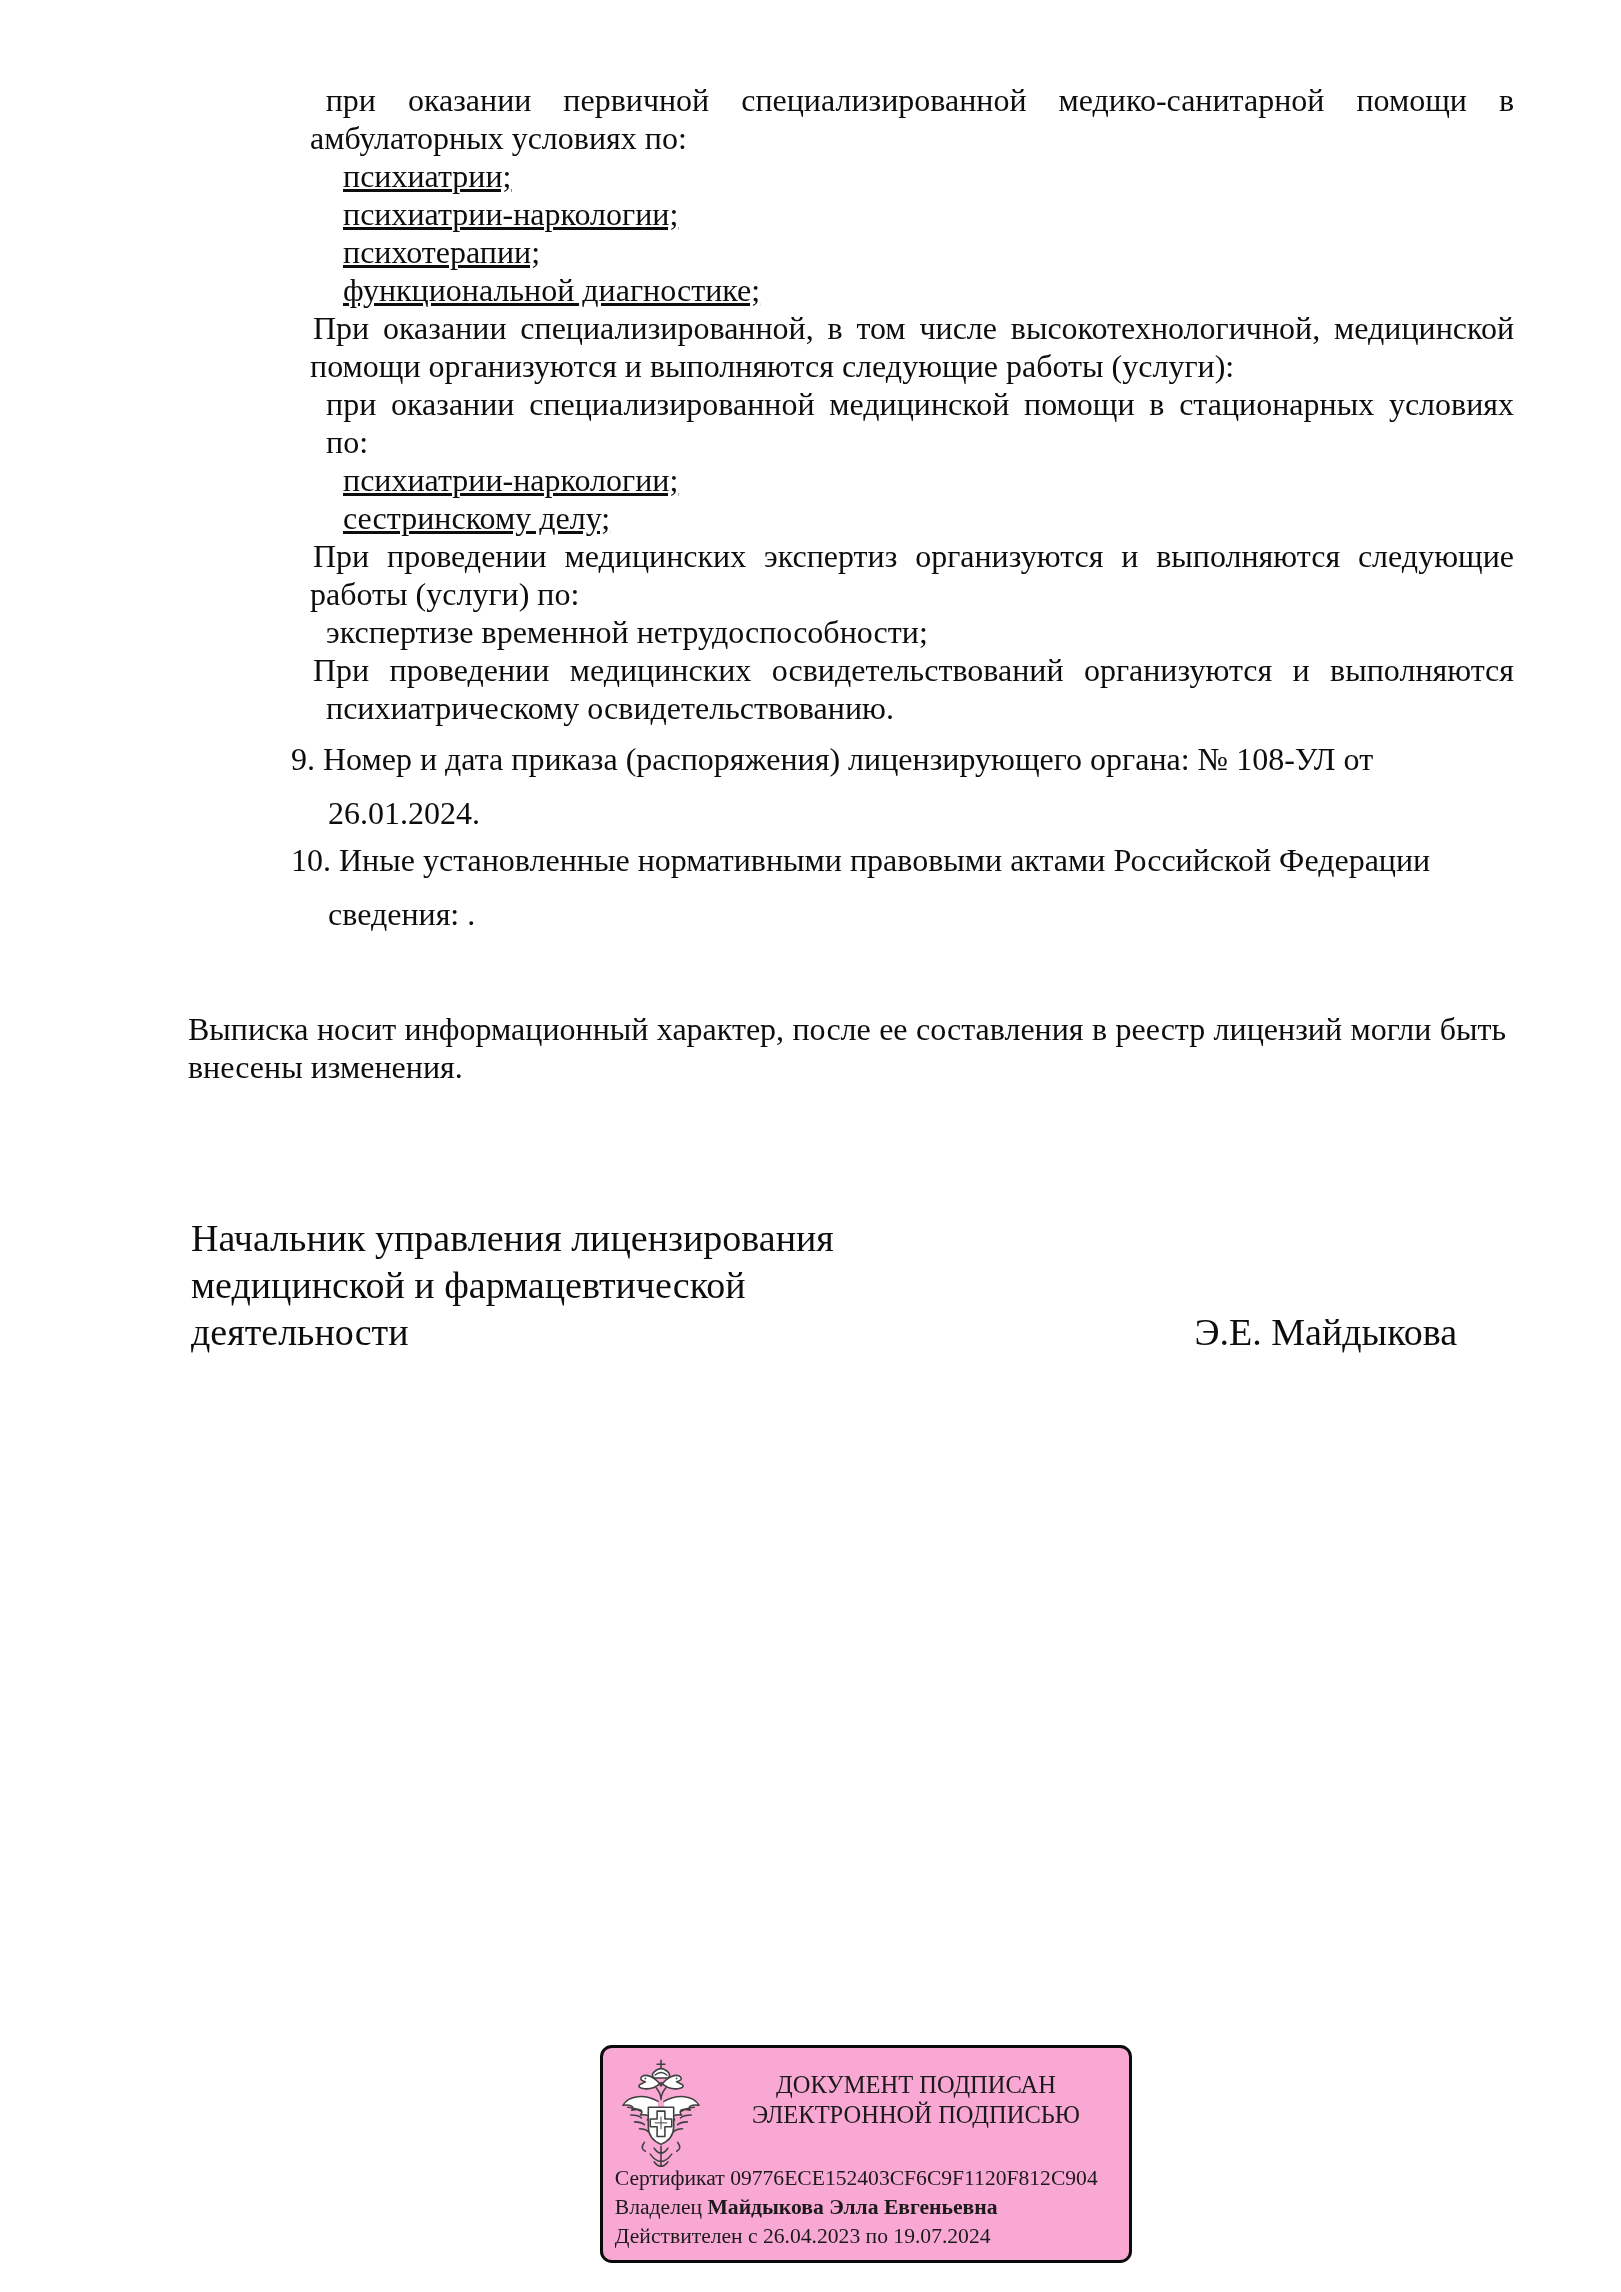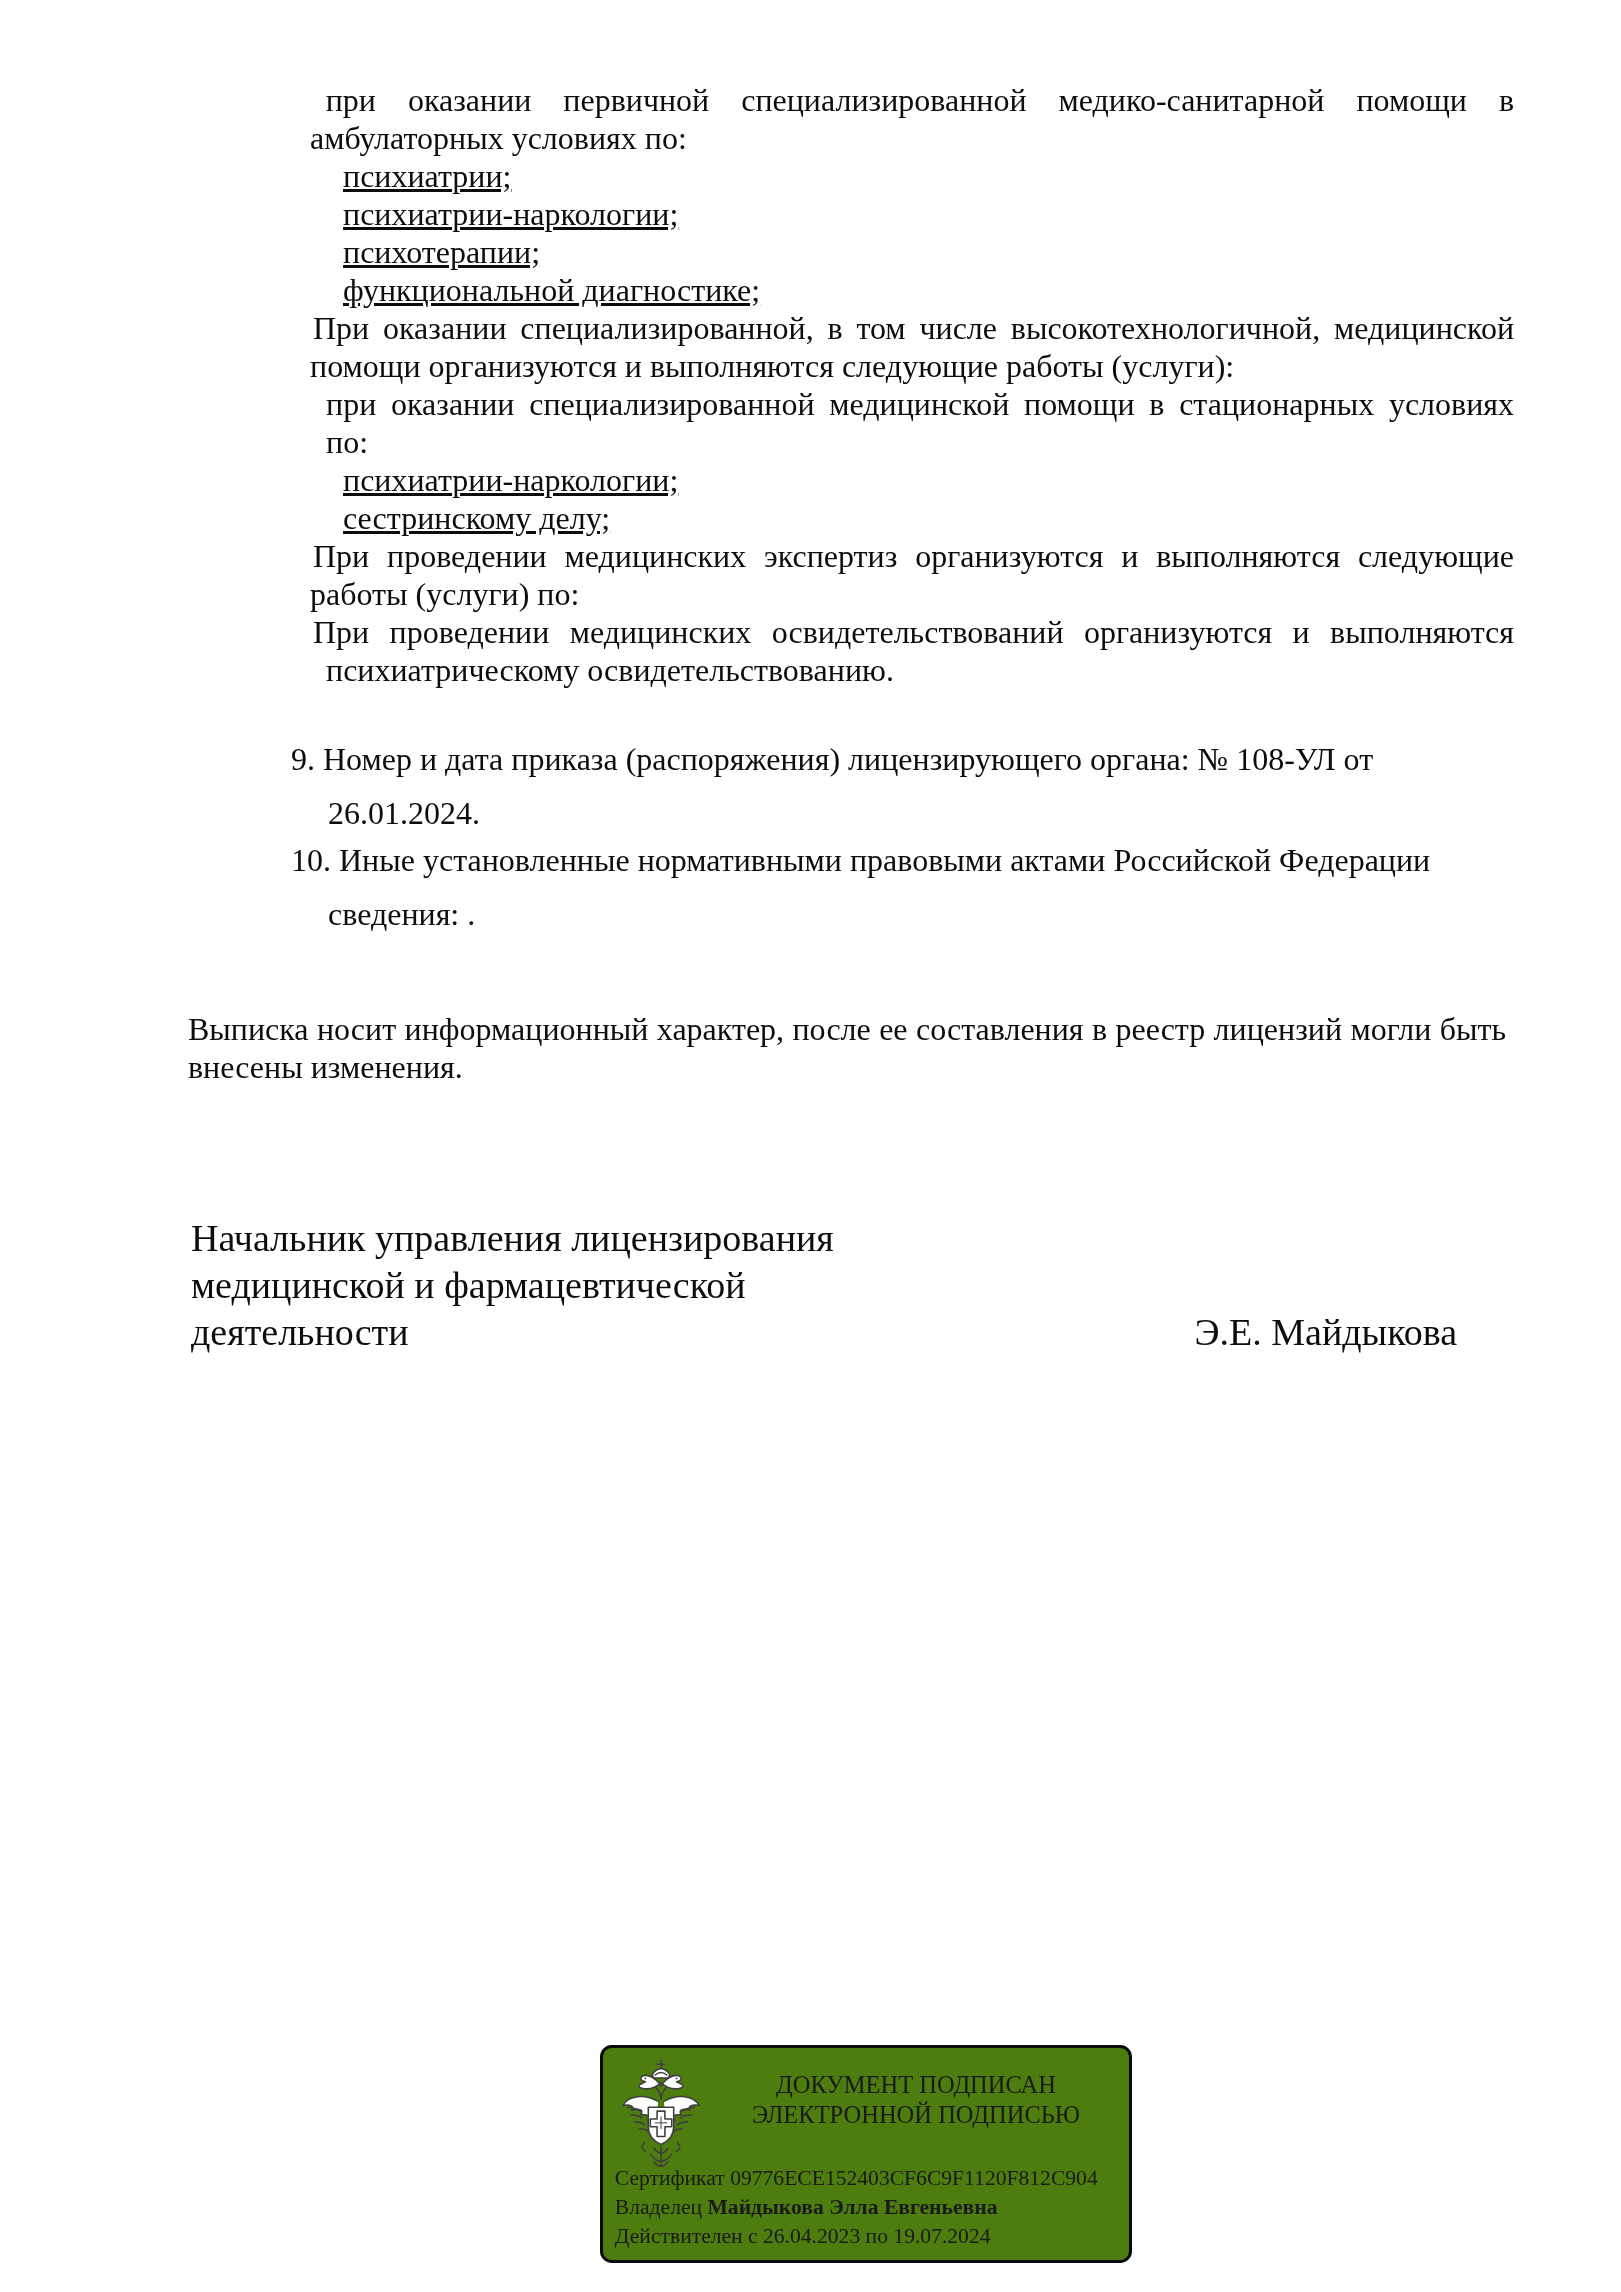"экспертизе временной нетрудоспособности;" div.line { html: none -> <div>экспертизе временной нетрудоспособности;</div> }
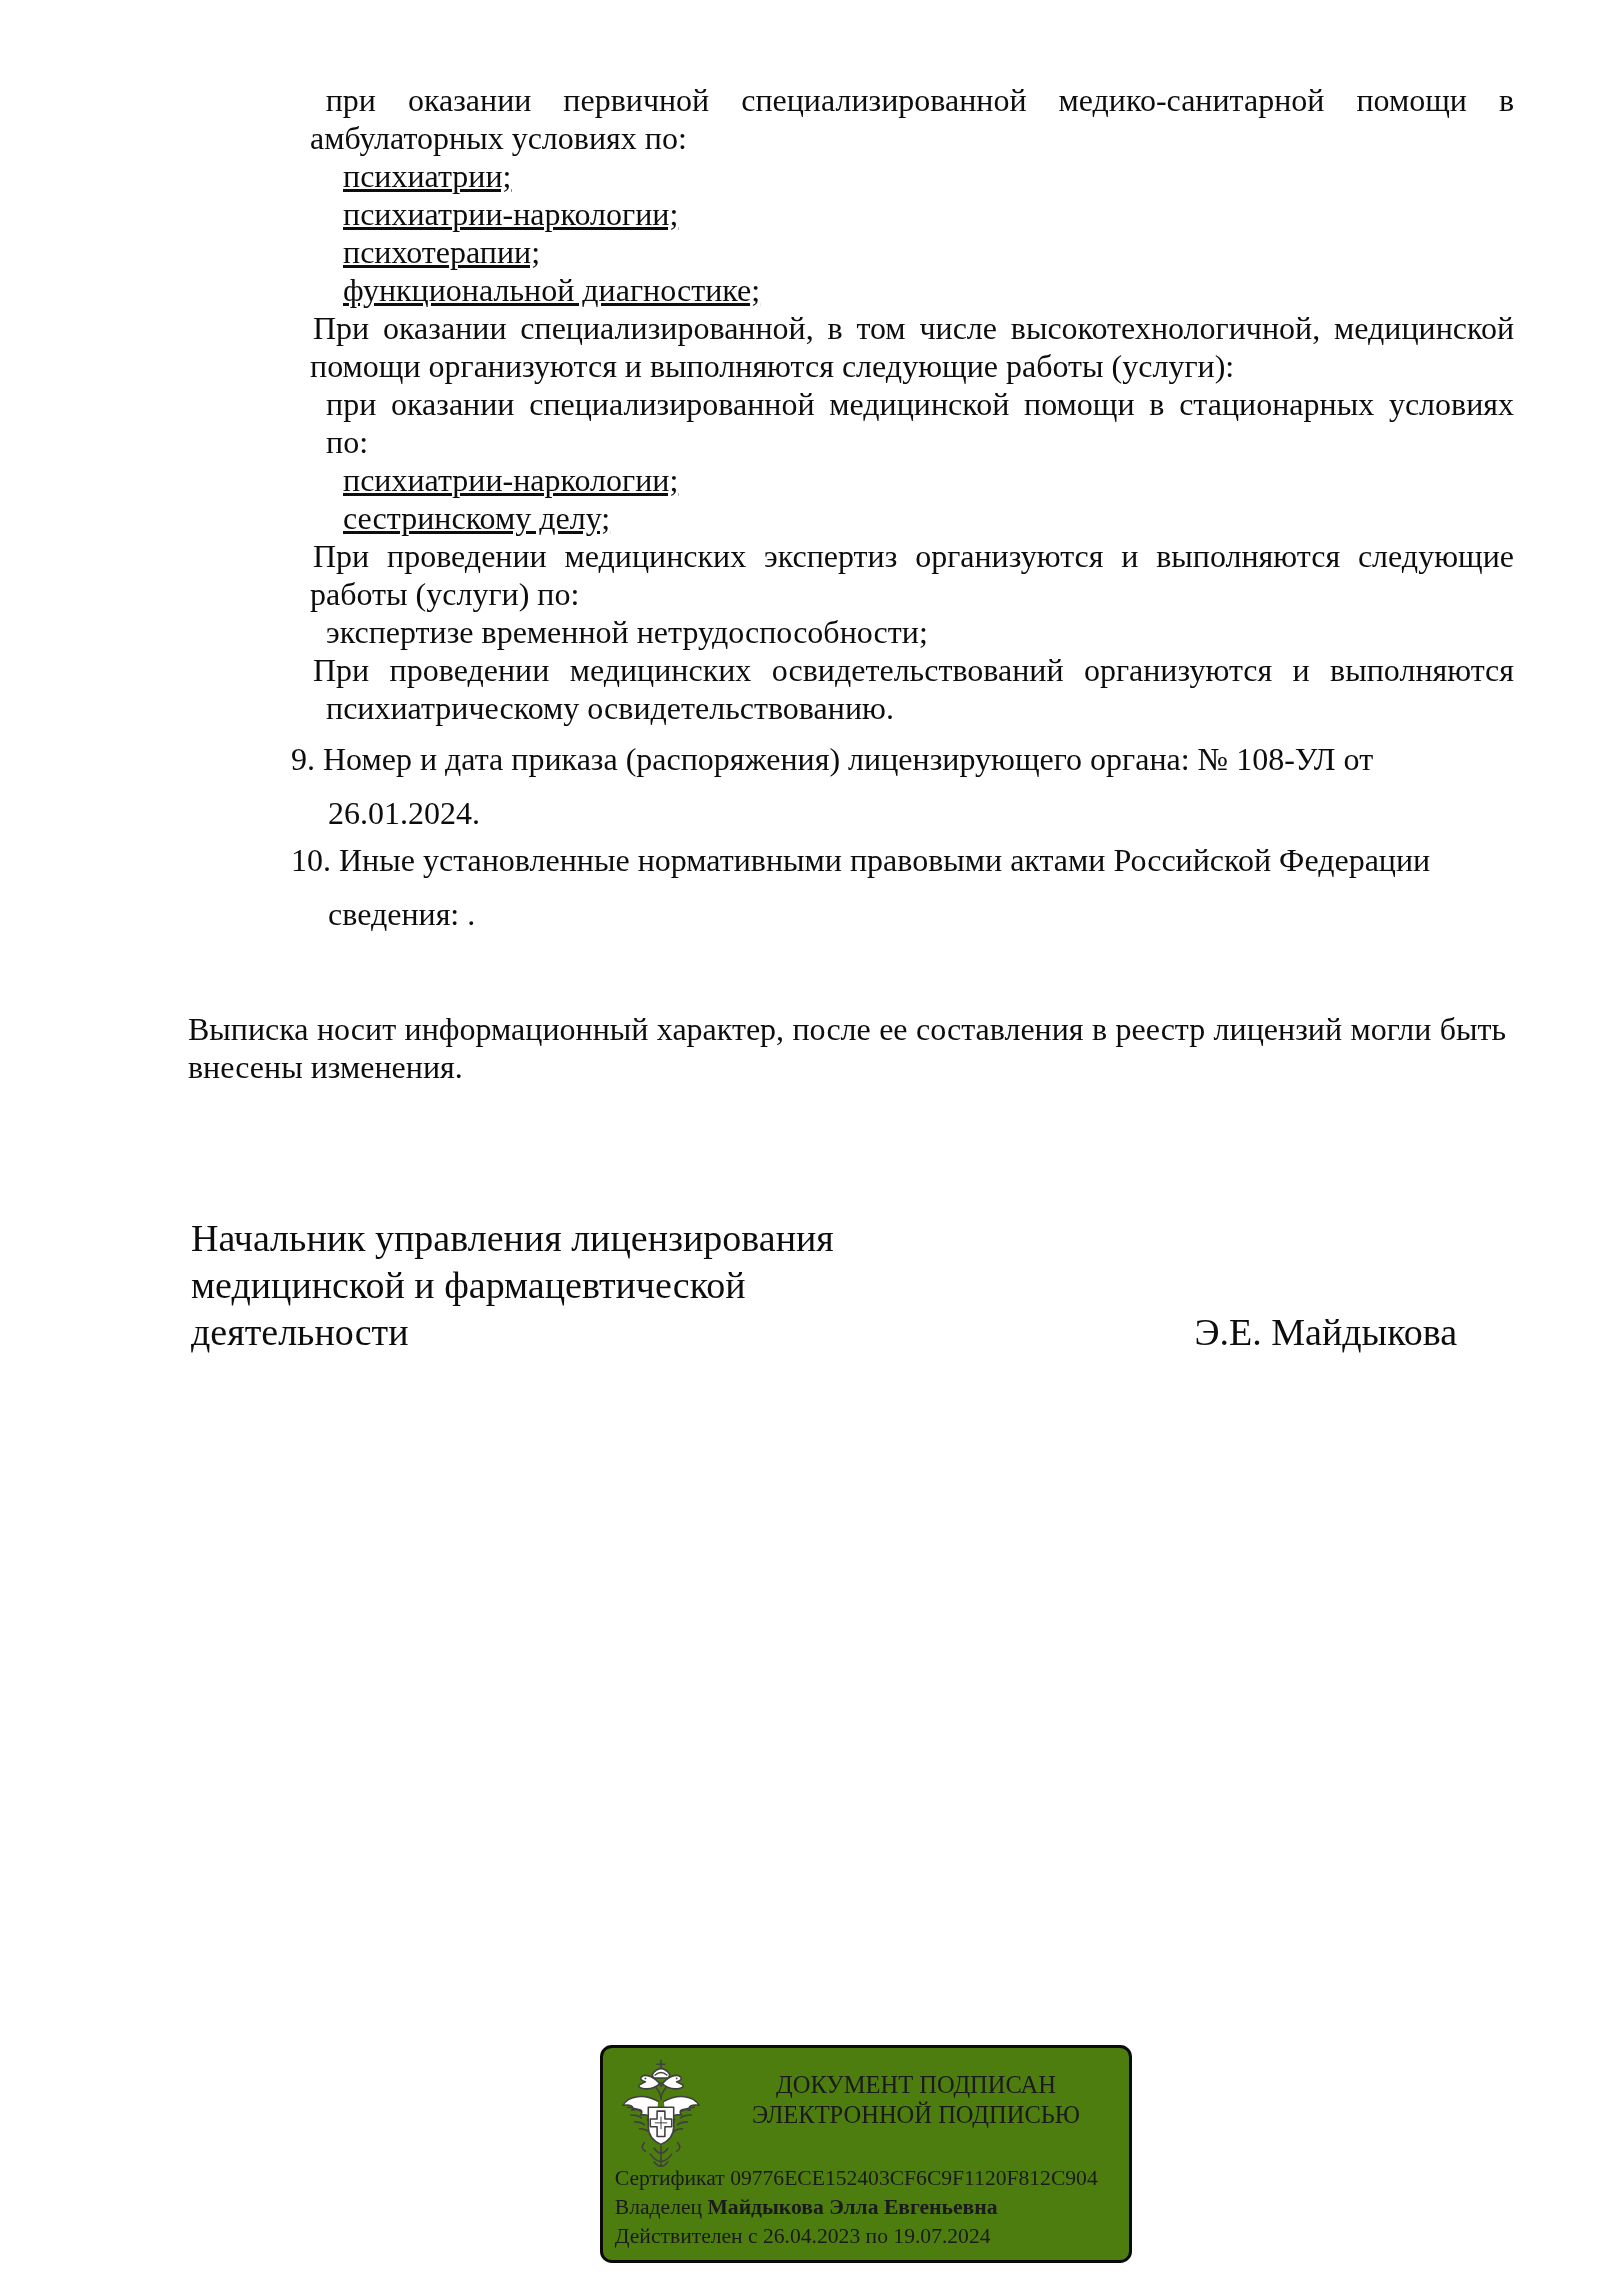"ДОКУМЕНТ ПОДПИСАН" .stamp { background: #4d7c0f -> #f9a8d4 }
